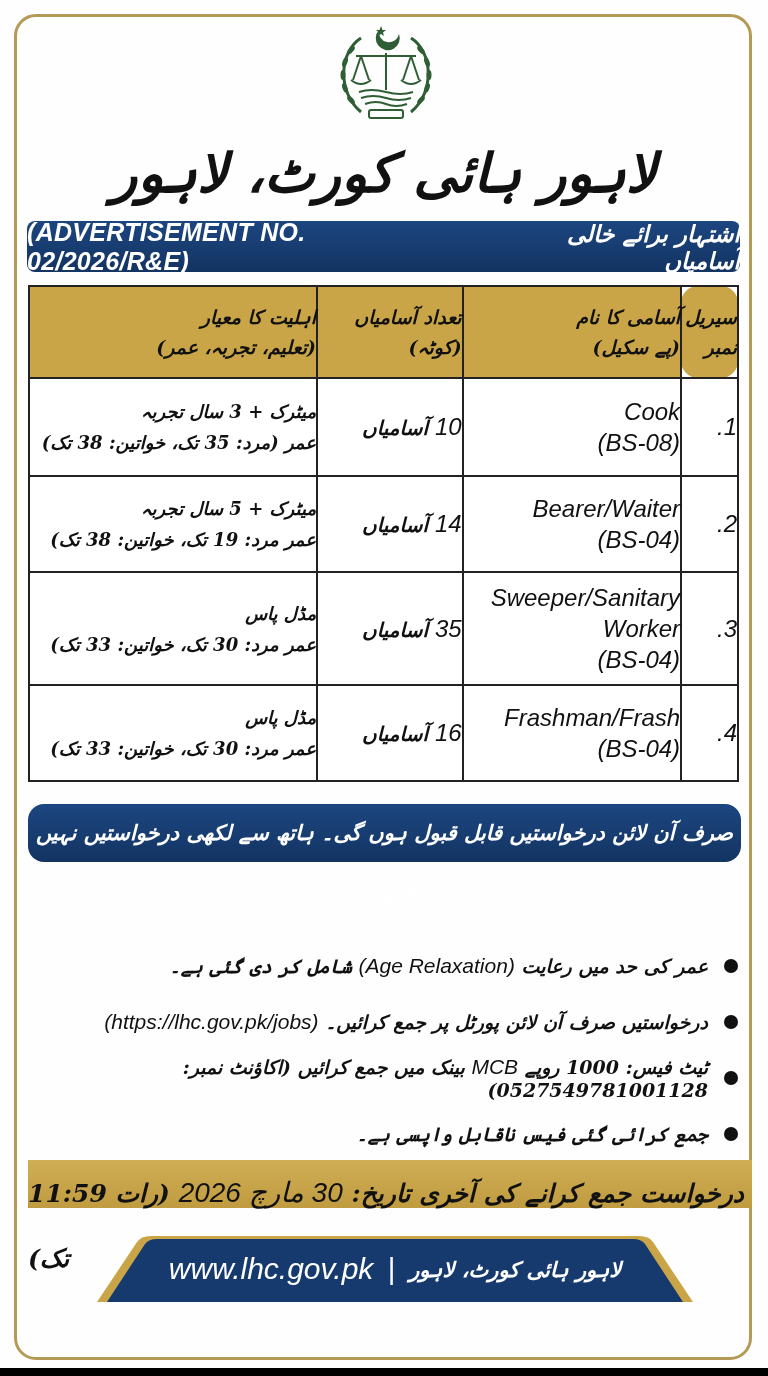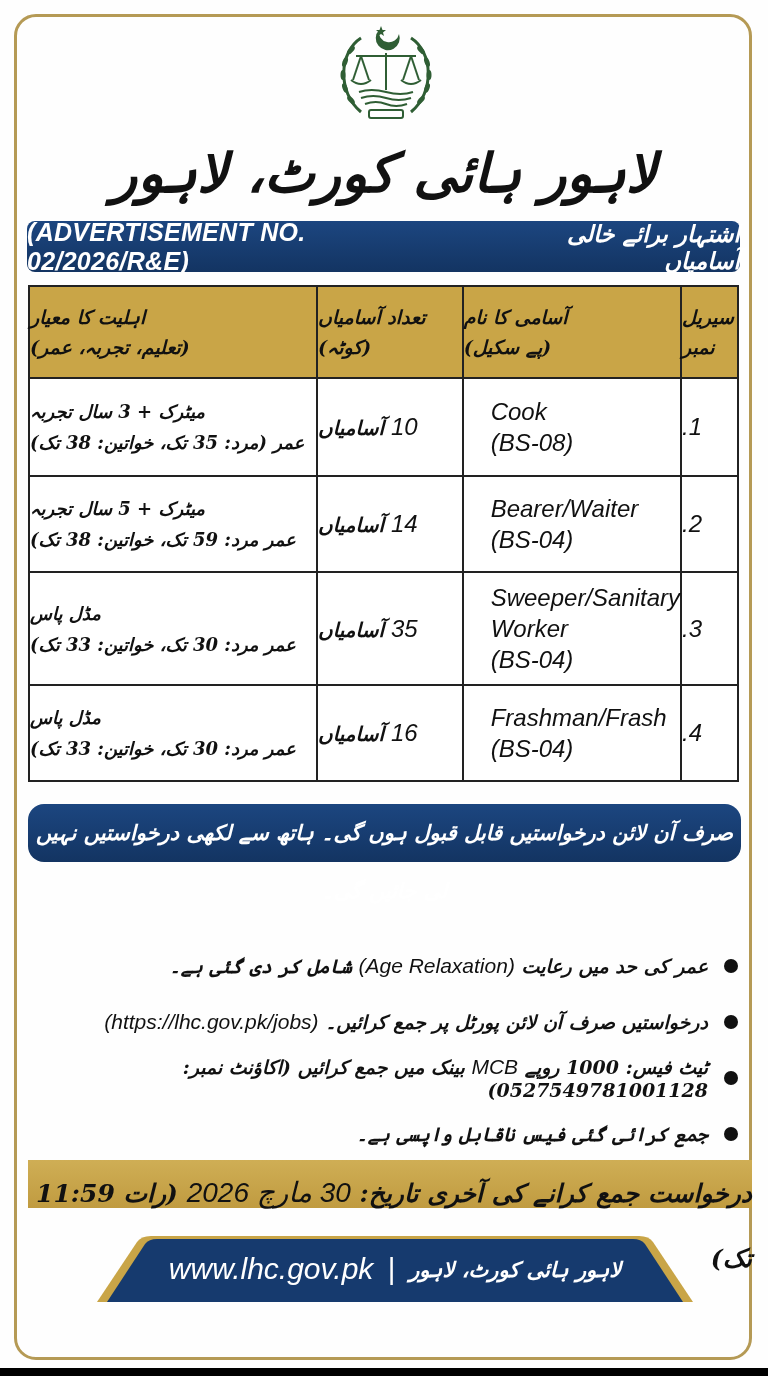"اہلیت کا معیار" .jobs-table th, .jobs-table td { text-align: left -> right }
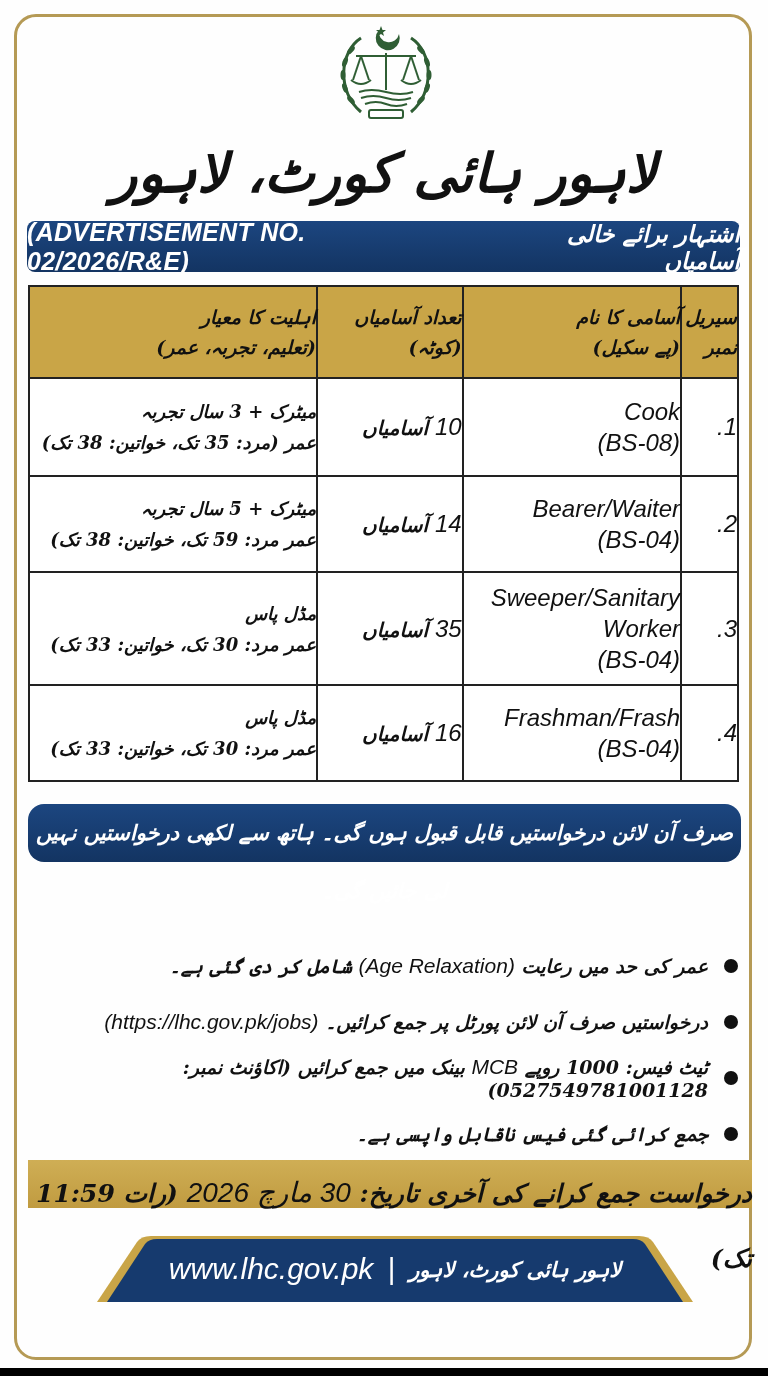"سیریل" .col-serial { border-radius: none -> 17px }
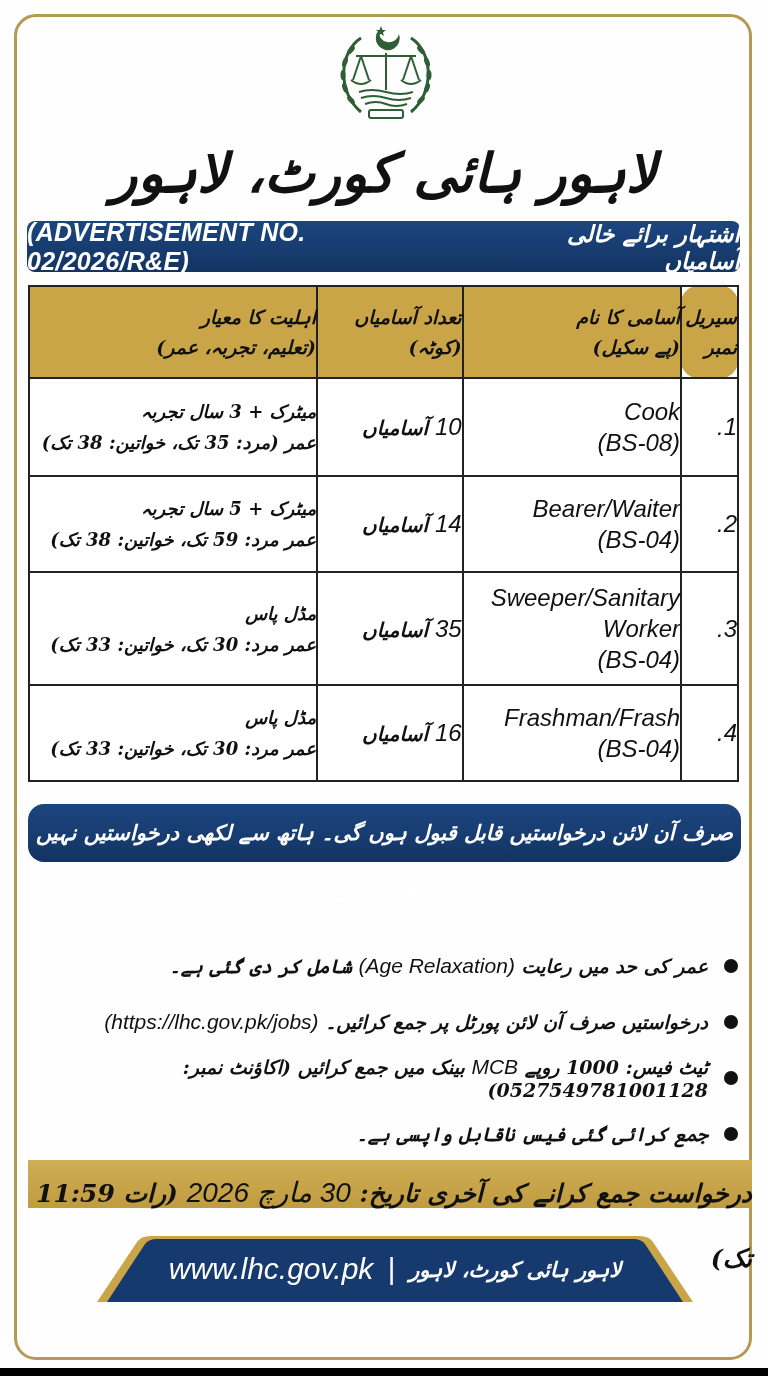"عمر مرد: 59 تک، خواتین:" div { text: 59 -> 19 }
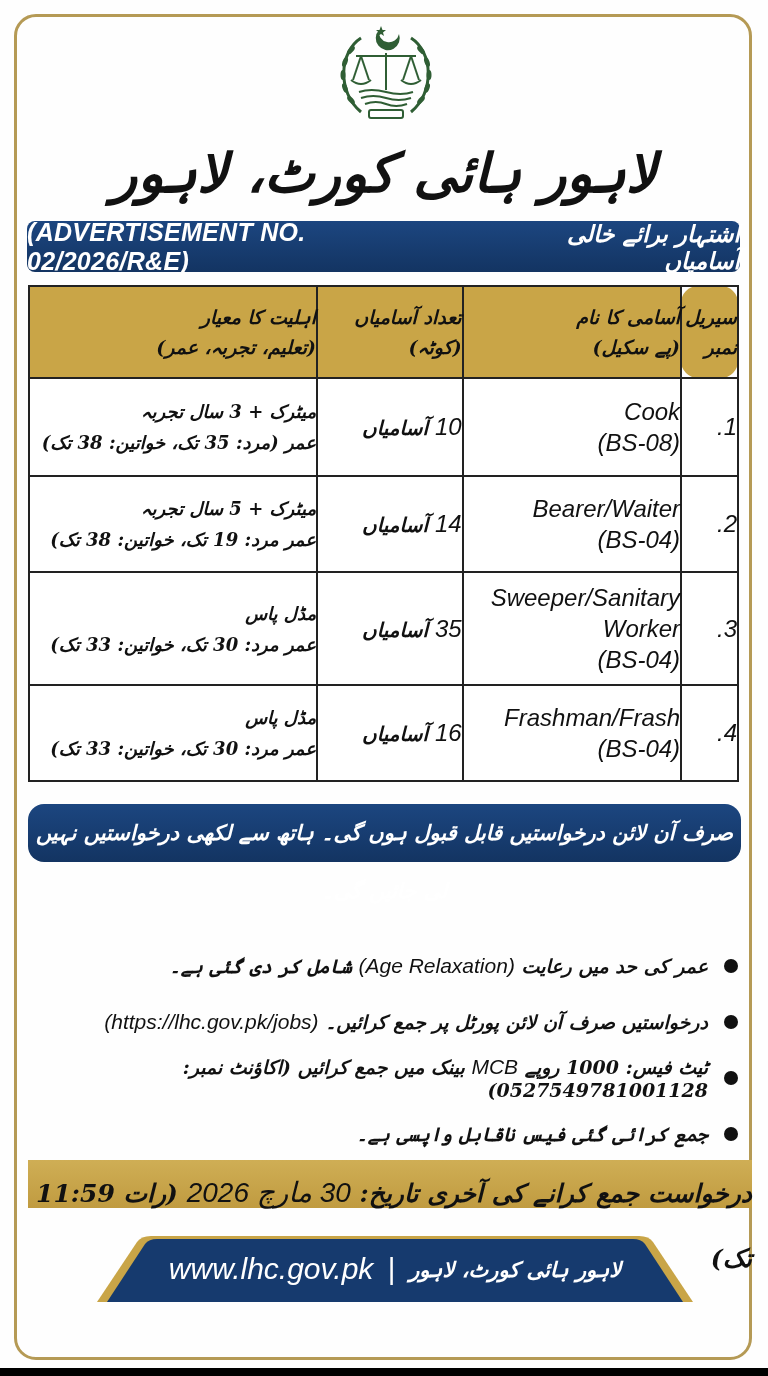"درخواست جمع کرانے کی آخری" .deadline { text-align: right -> left }
